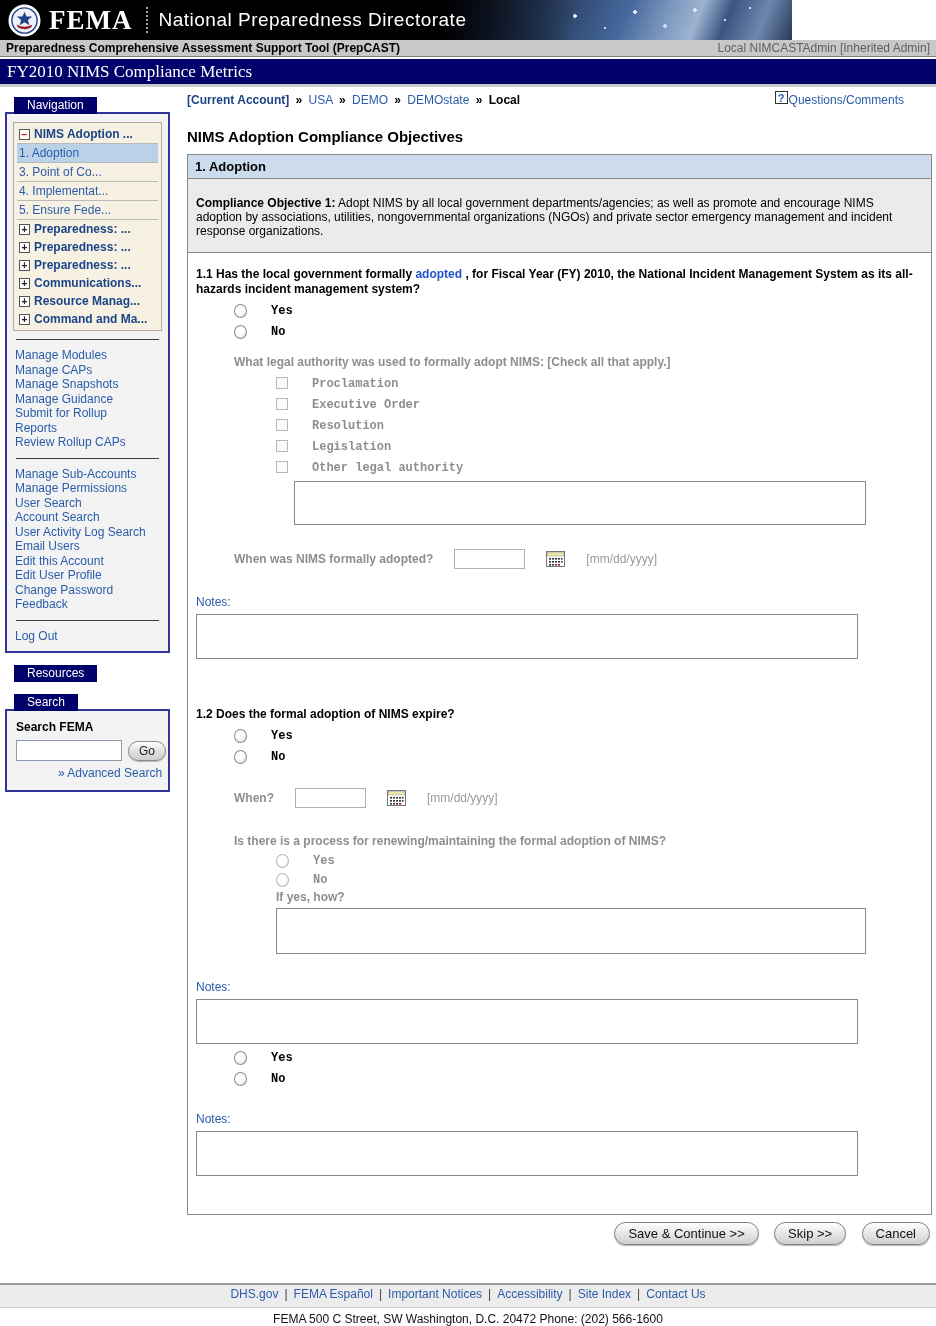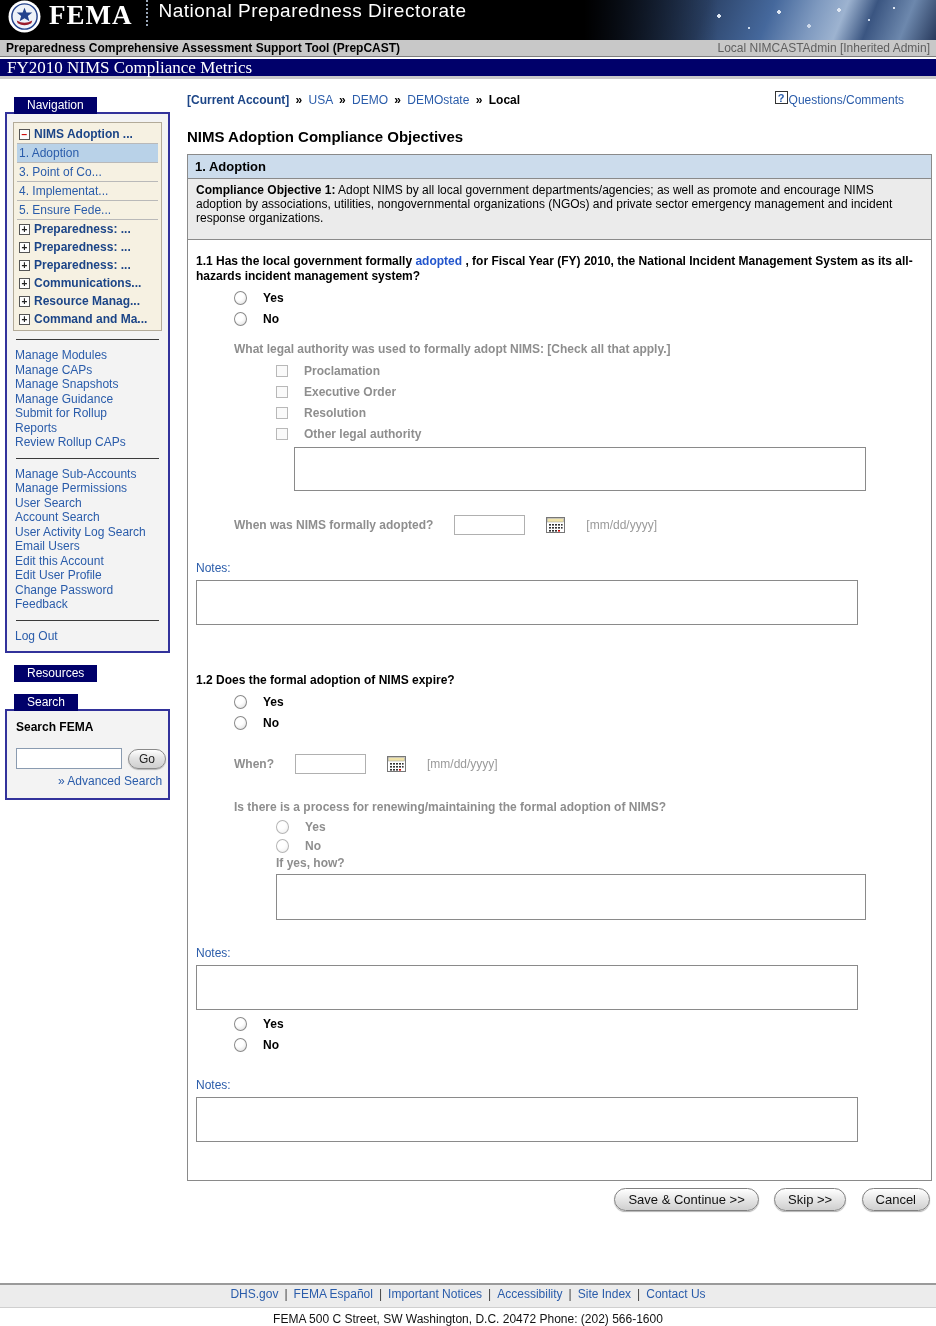"FEMA" .top-black { align-items: none -> center; width: 936px -> 792px }
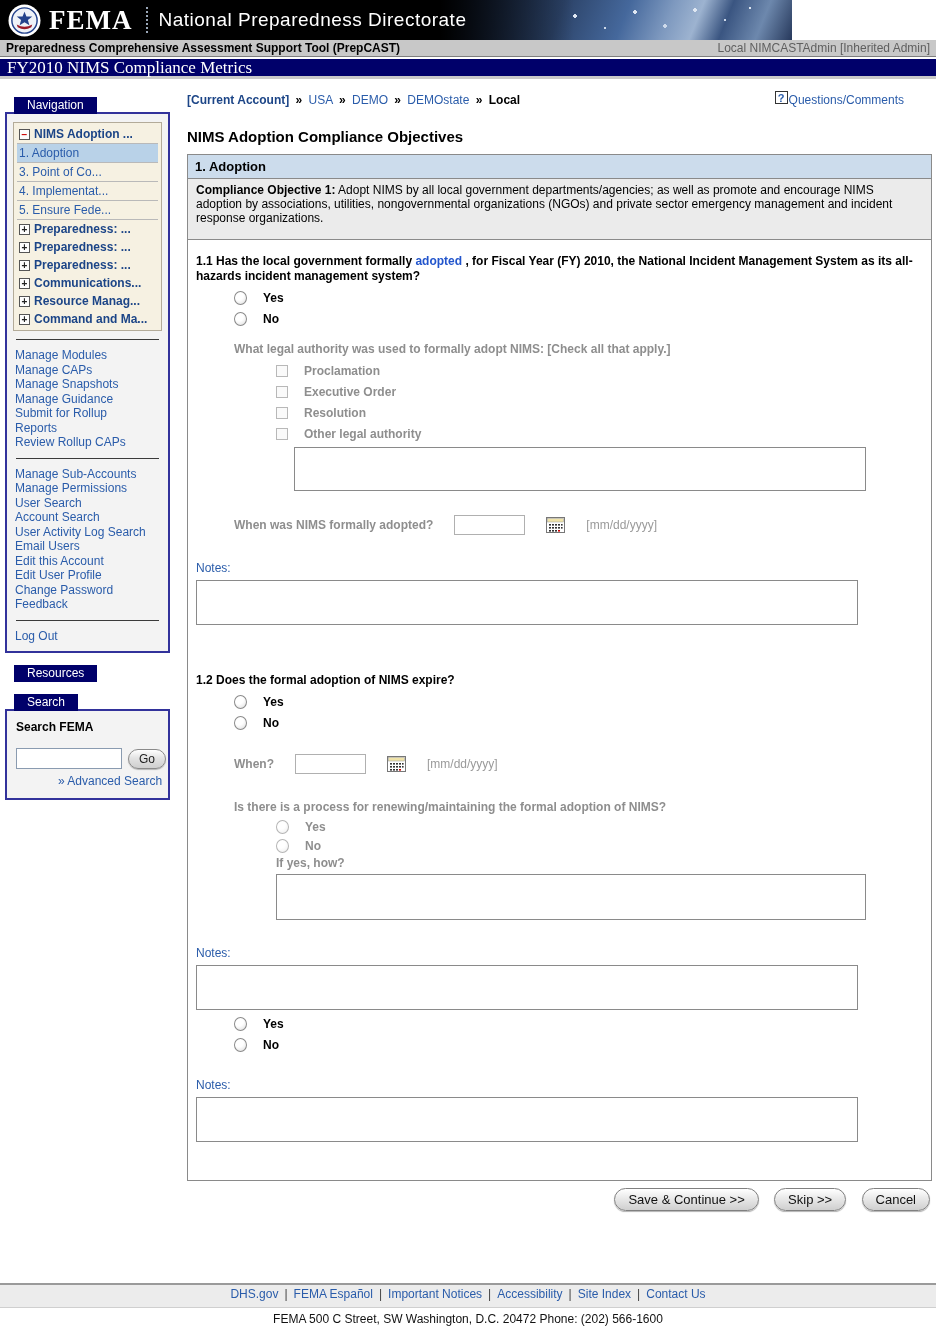"FY2010 NIMS Compliance Metrics" .page-bar { height: 20px -> 28px }
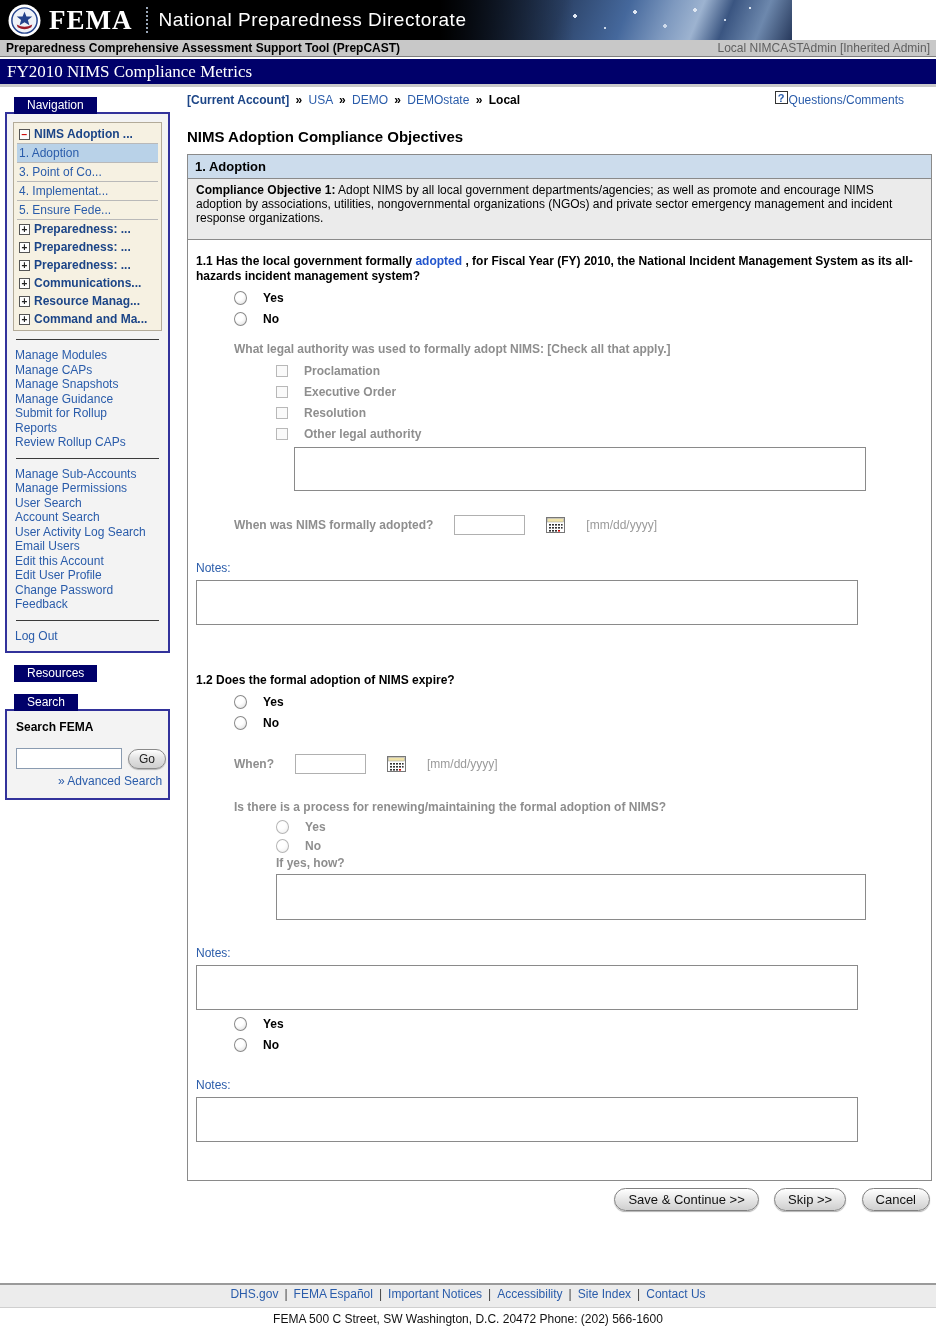"Compliance Objective 1: Adopt NIMS" .objective { padding: 4px 8px 14px -> 17px 8px 14px }
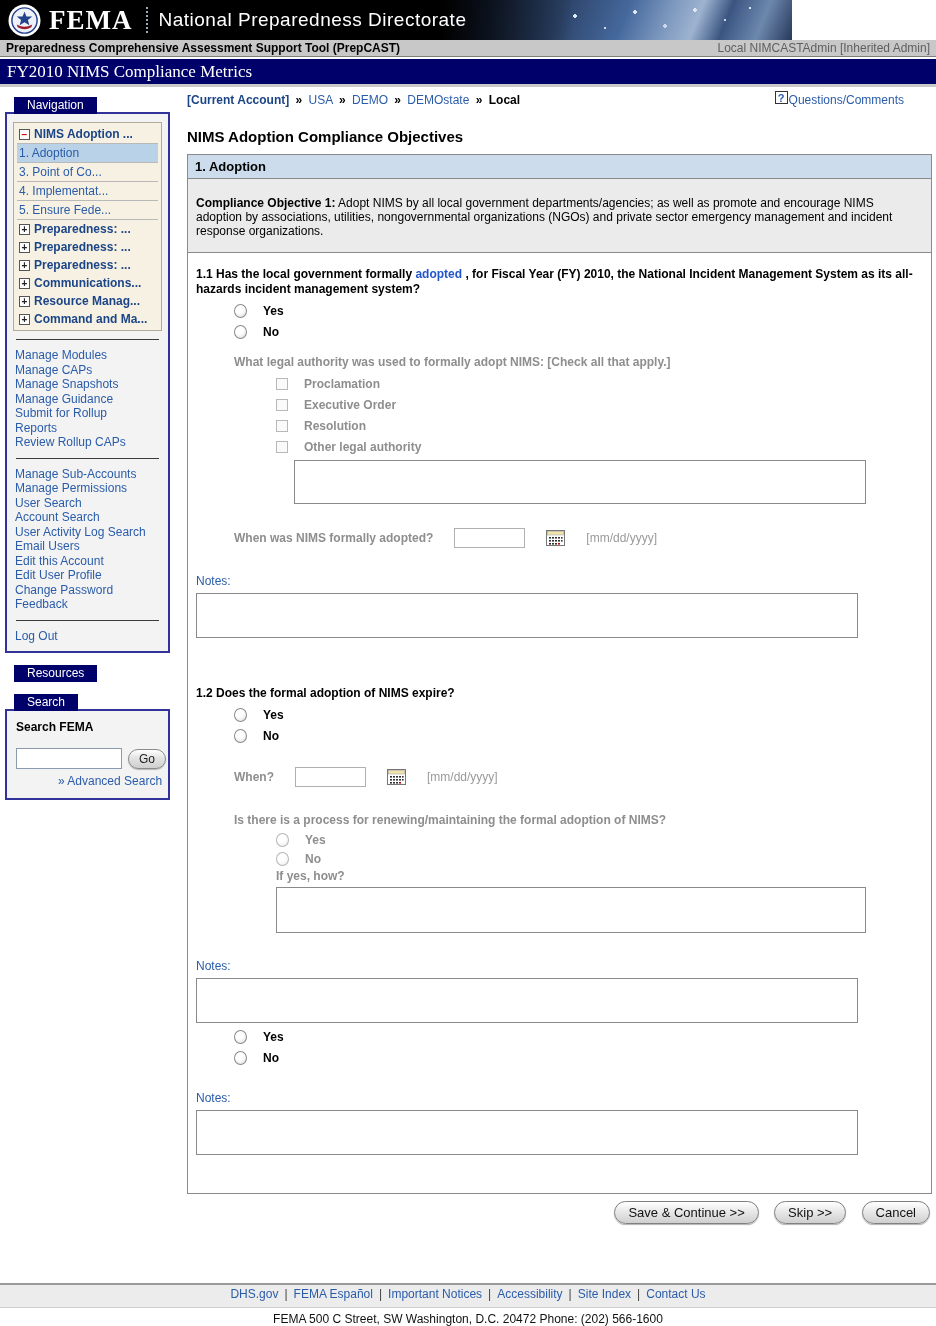"Yes" .opt-row { align-items: center -> none; font-family: none -> Liberation Mono, monospace; gap: 16px -> 24px }
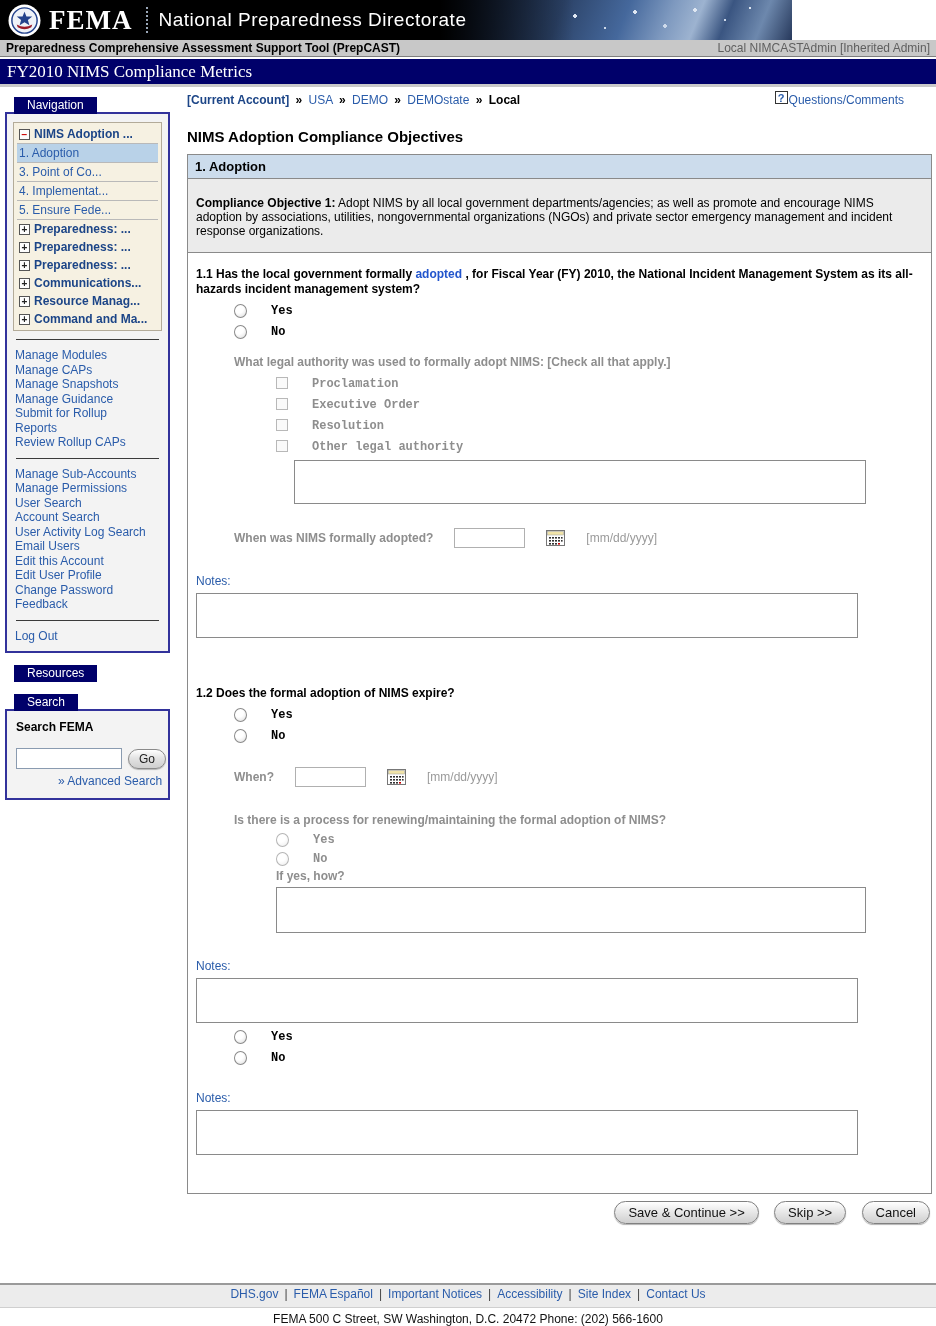"Legislation" div.opt-row { html: none -> <div> <span></span> <span>Legislation</span> </div> }
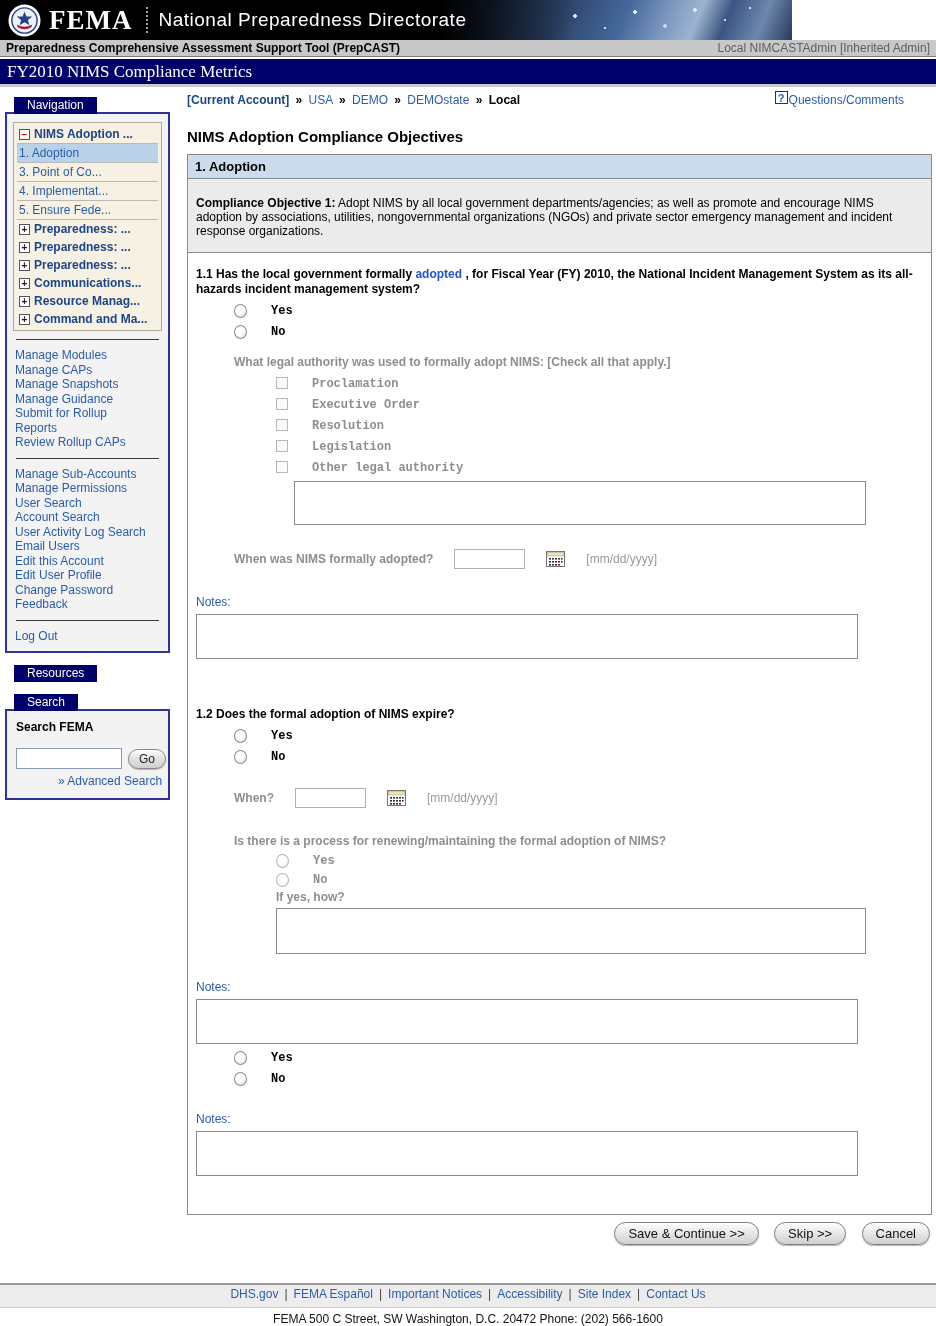"Search FEMA" .search-panel .search-label { margin: 3px 0 14px 4px -> 3px 0 6px 4px }
